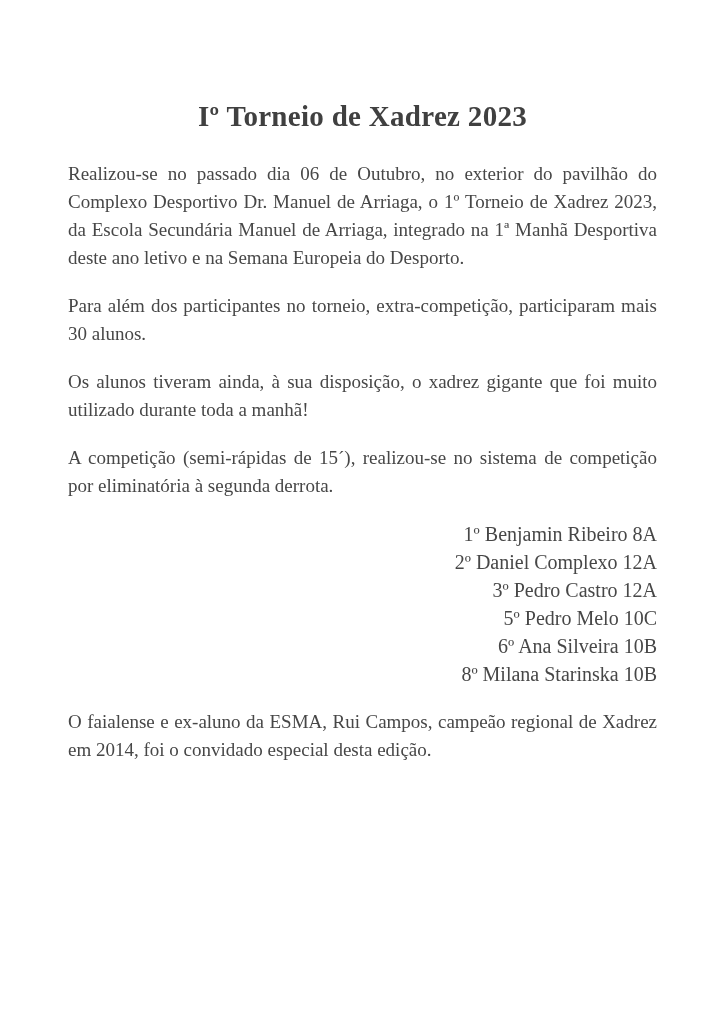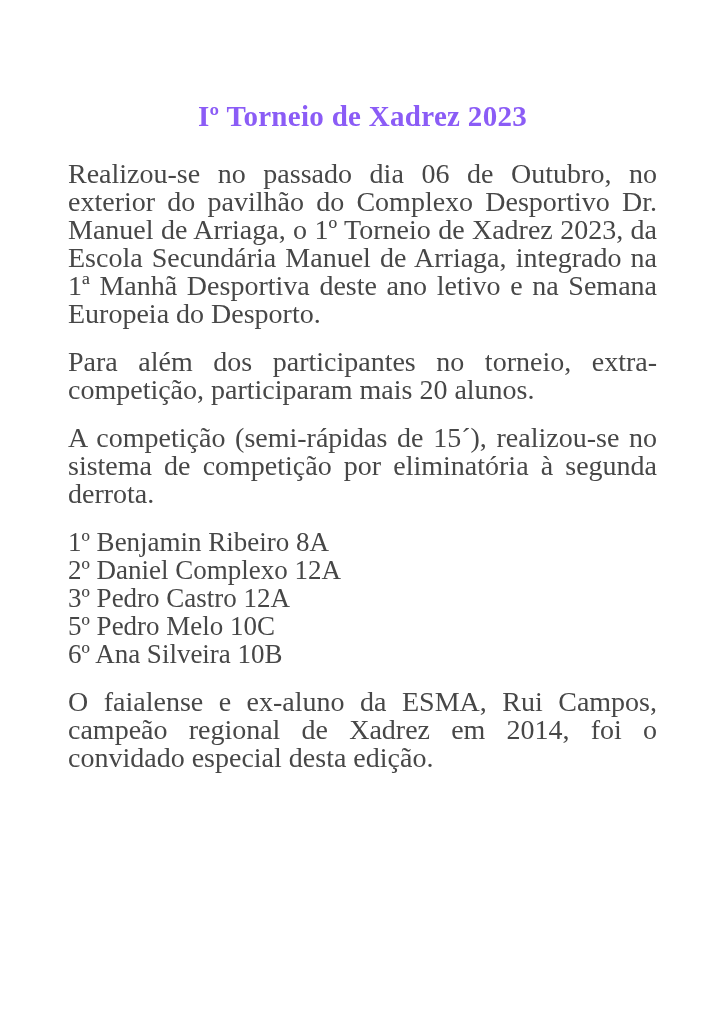"Iº Torneio de Xadrez 2023" .title { color: #8b5cf6 -> #404040 }
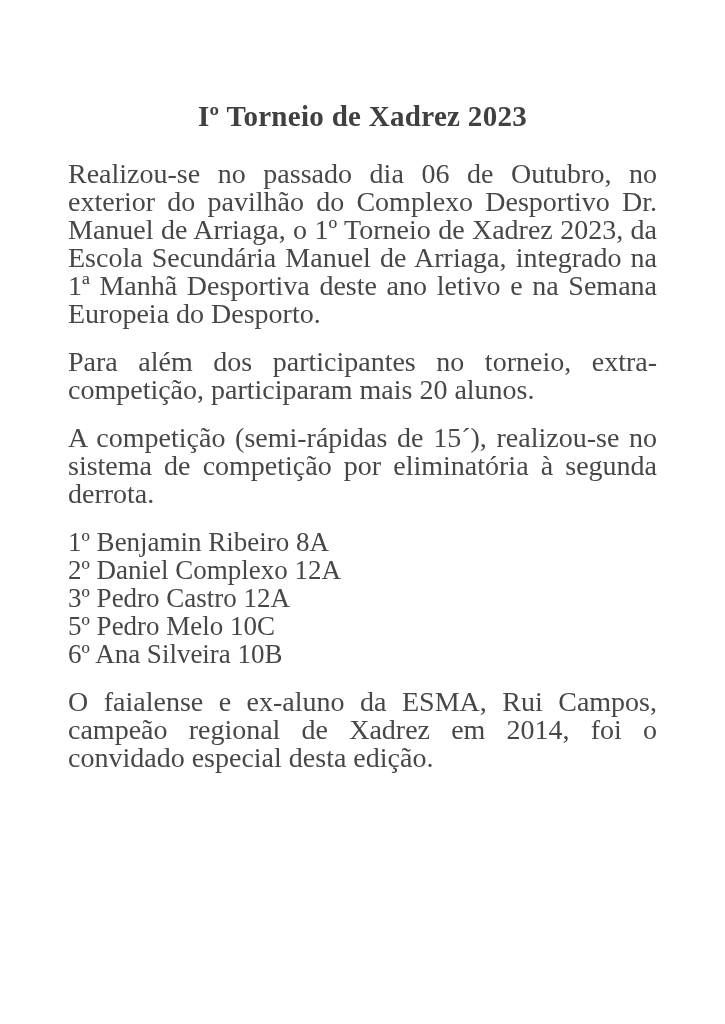"Realizou-se no passado dia 06" .para { font-size: 28px -> 19px }
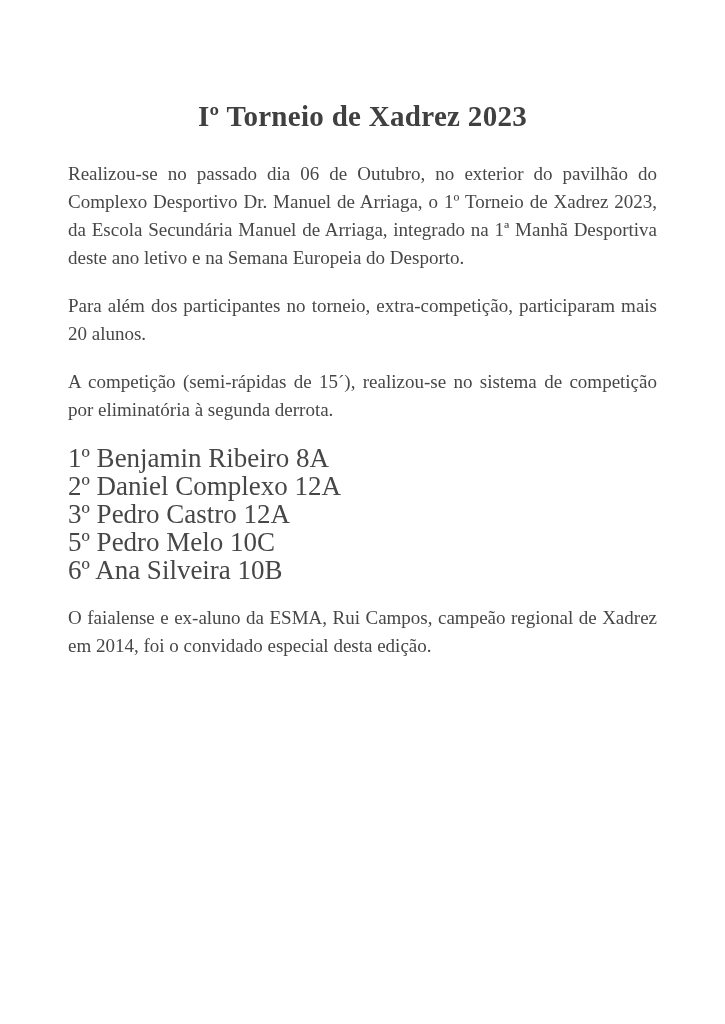"Para além dos participantes no" p.para { text: 20 -> 30 }
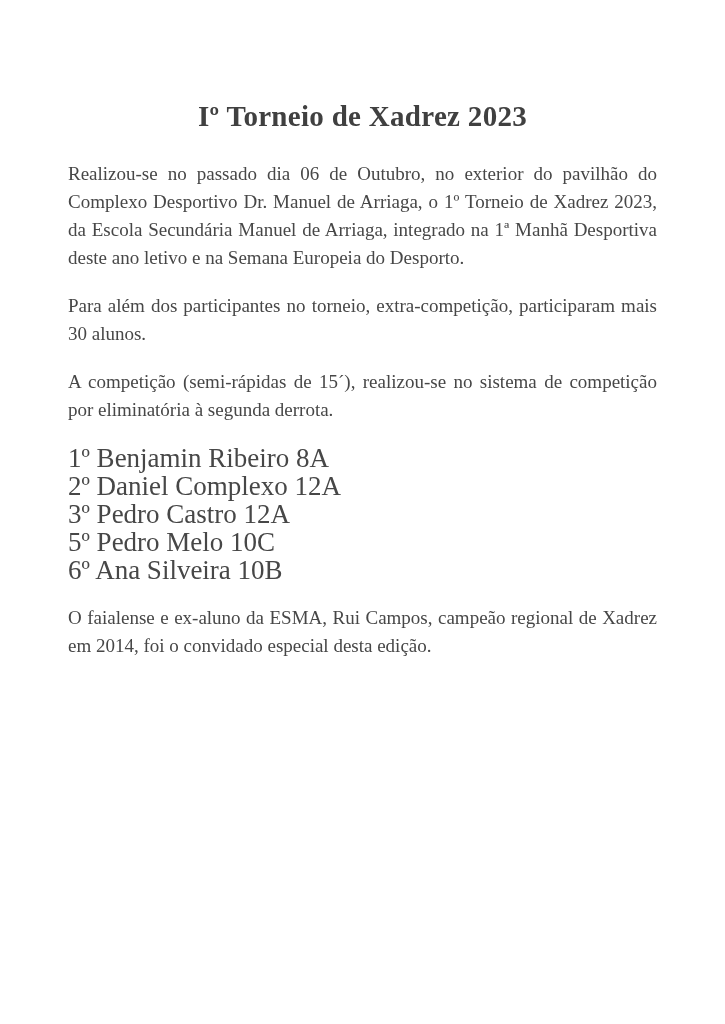"Os alunos tiveram ainda, à" p.para { html: none -> <p>Os alunos tiveram ainda, à sua disposição, o xadrez gigante que foi muito utilizado durante toda a manhã!</p> }
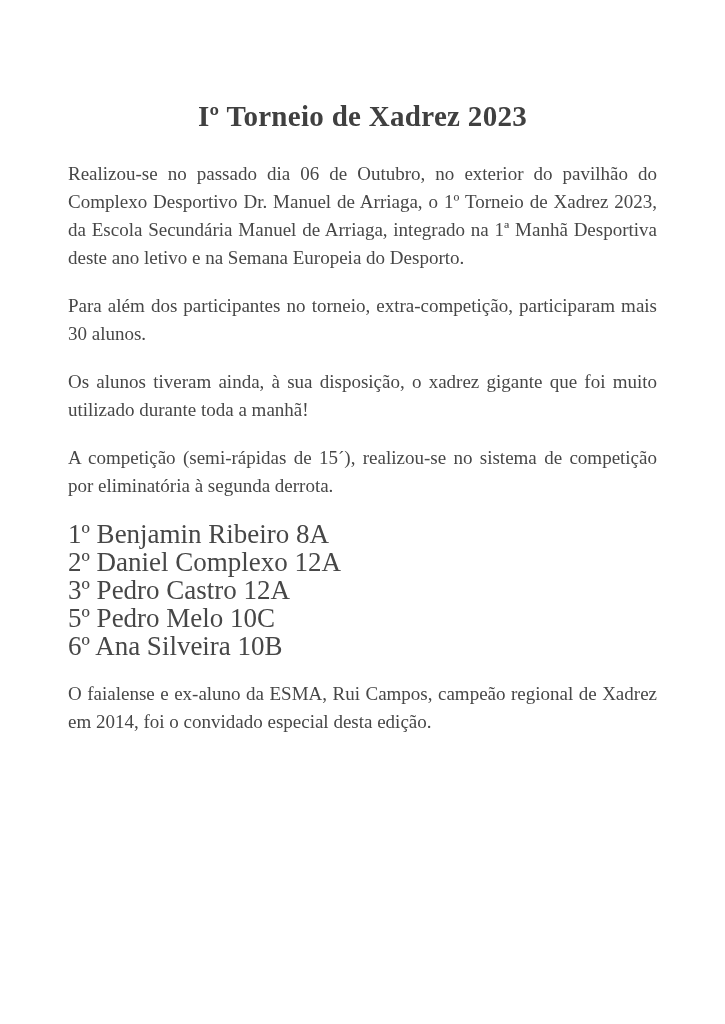"1º Benjamin Ribeiro 8A" .classification-line { font-size: 27px -> 20px; text-align: left -> right }
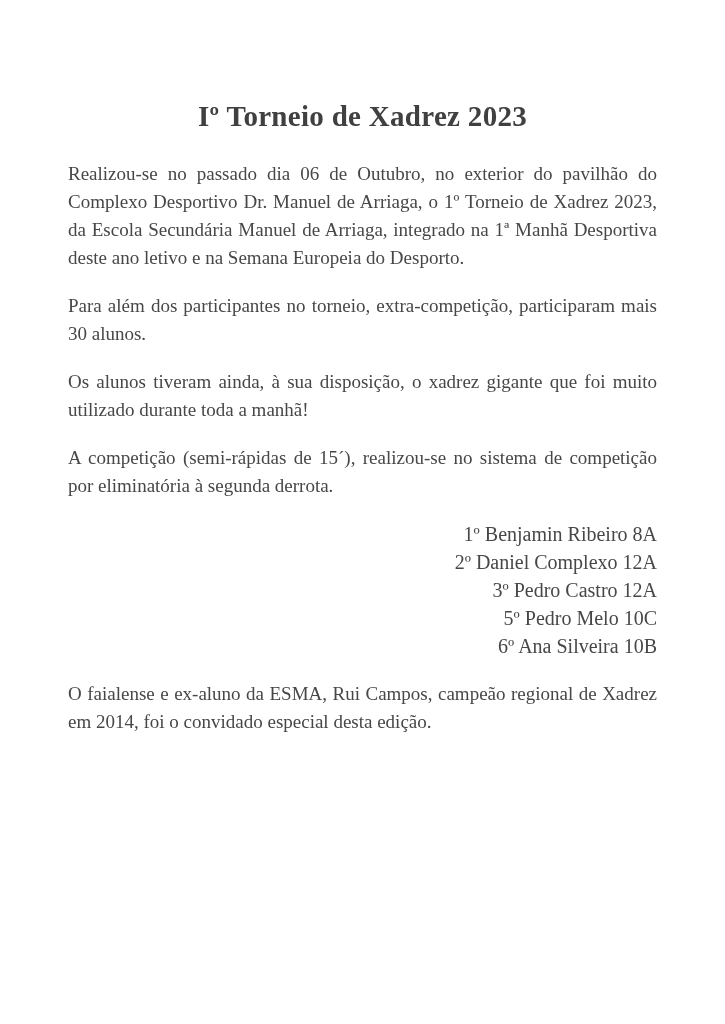"8º Milana Starinska 10B" div.classification-line { html: none -> <div>8º Milana Starinska 10B</div> }
